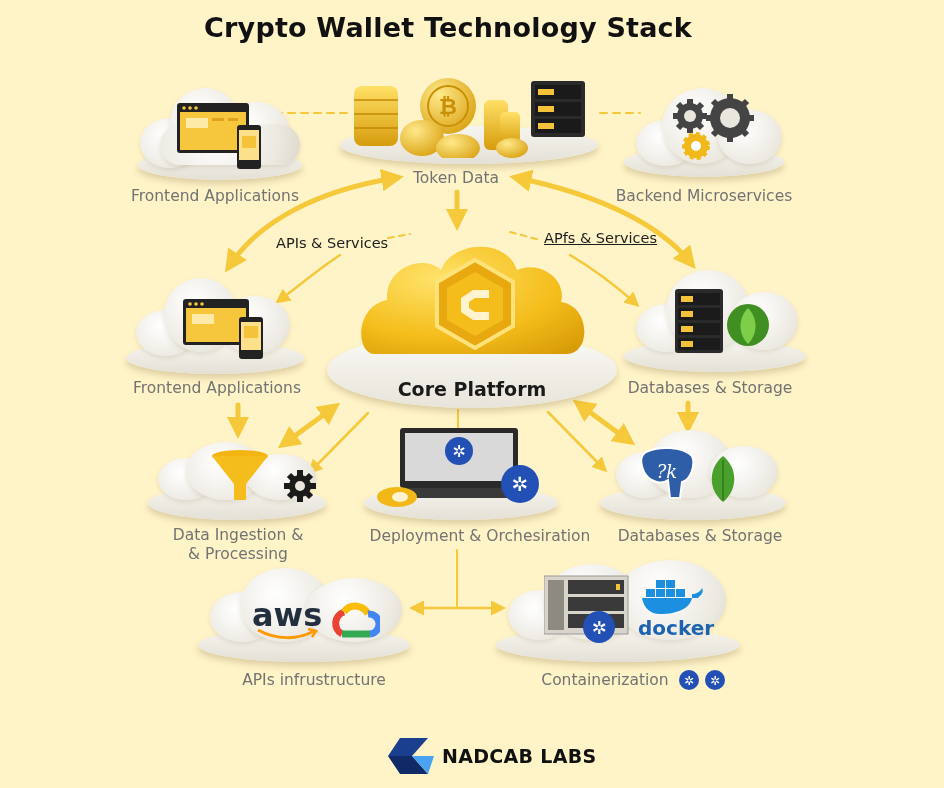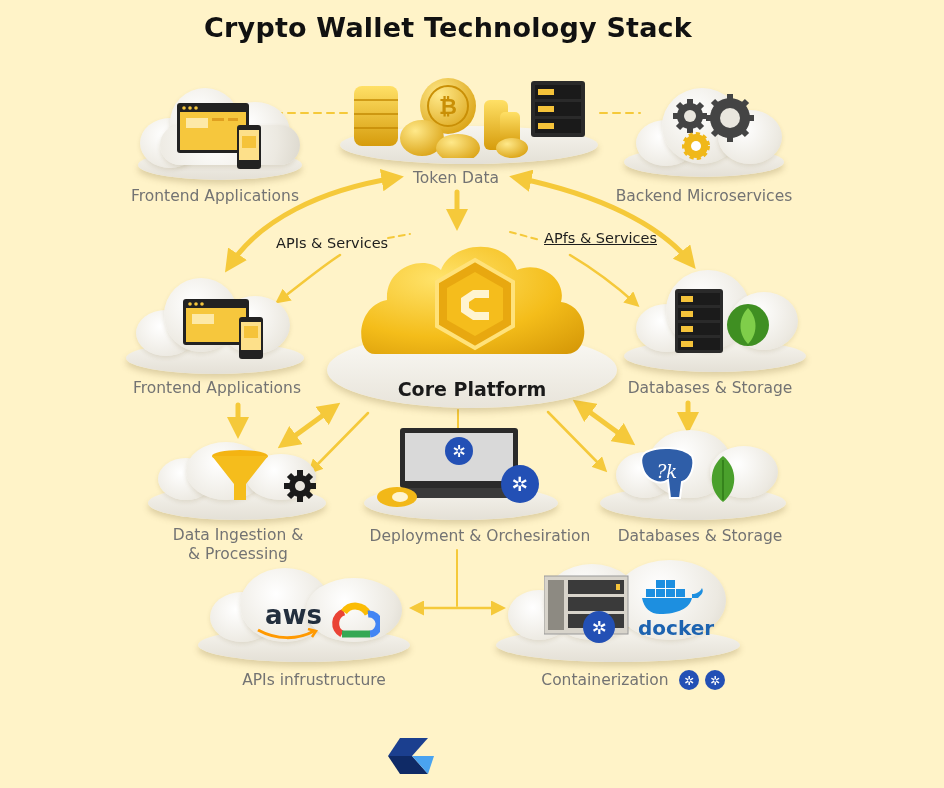"aws" div { font-size: 26px -> 32px; text-align: right -> left }
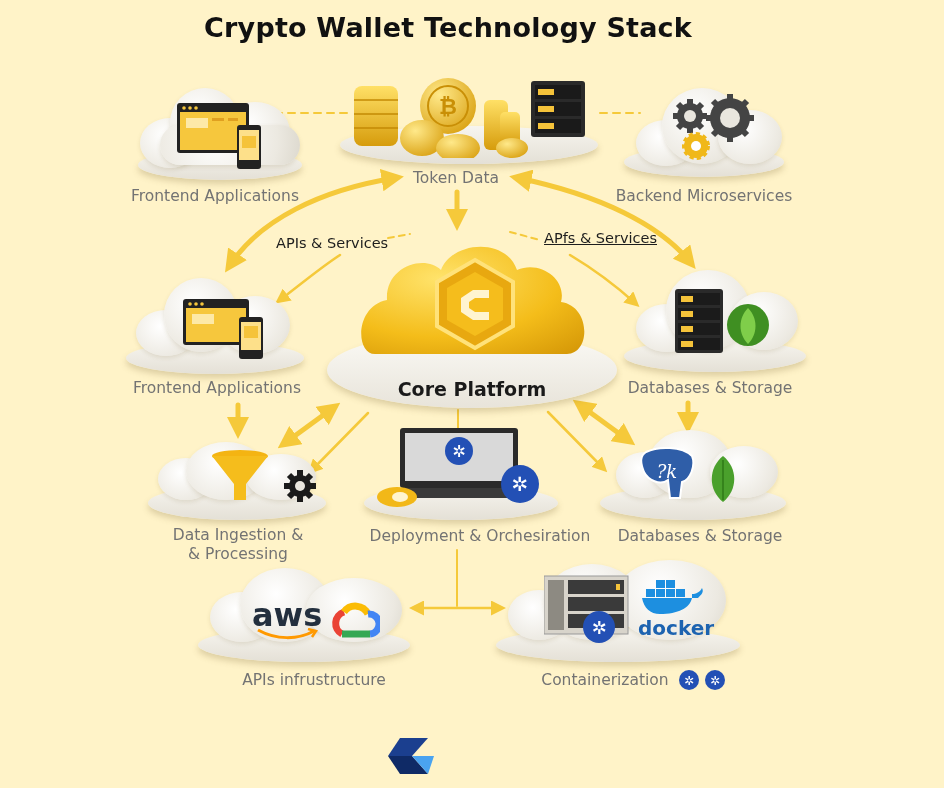"NADCAB LABS" span.brand-text { html: none -> <span>NADCAB LABS</span> }
